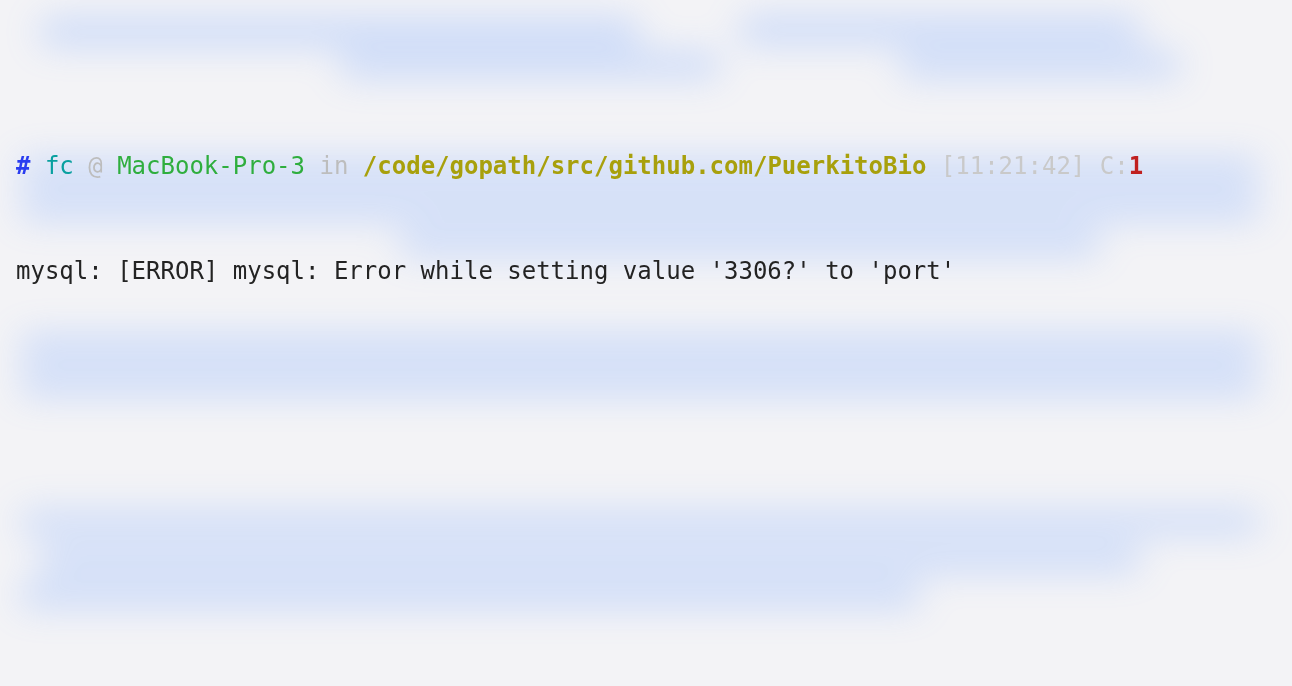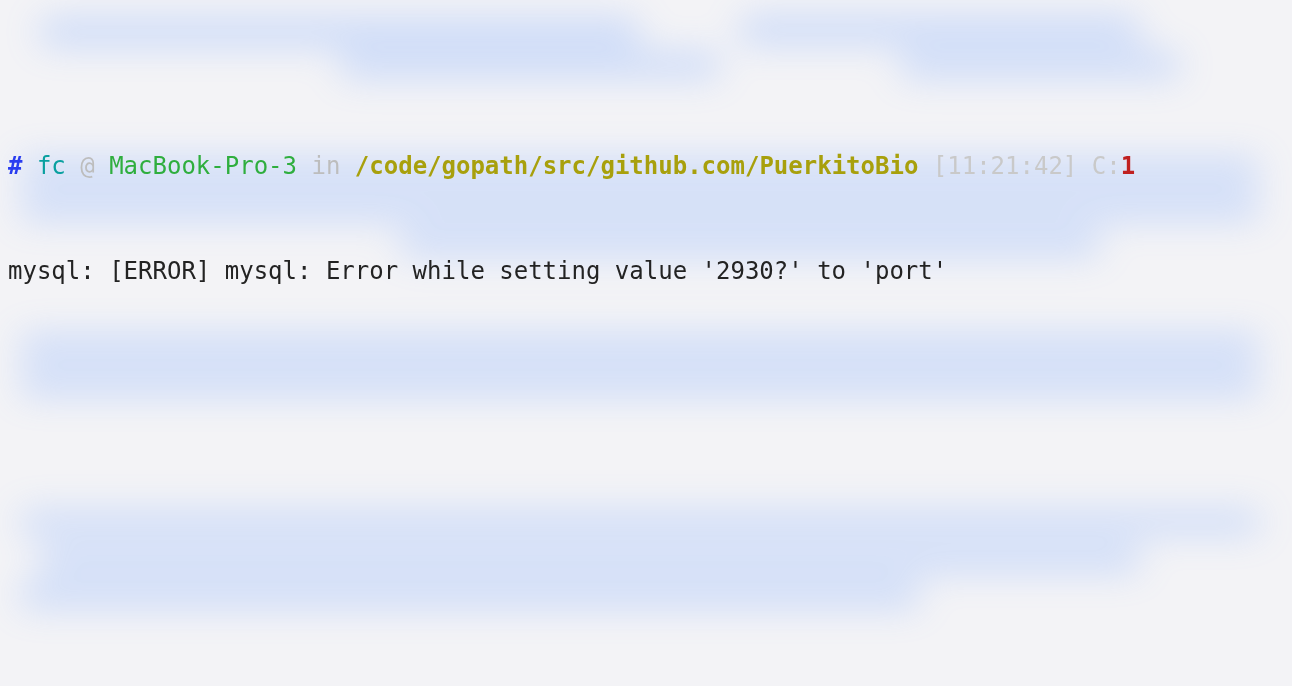"# fc @ MacBook-Pro-3 in" .line { margin-left: none -> 8px }
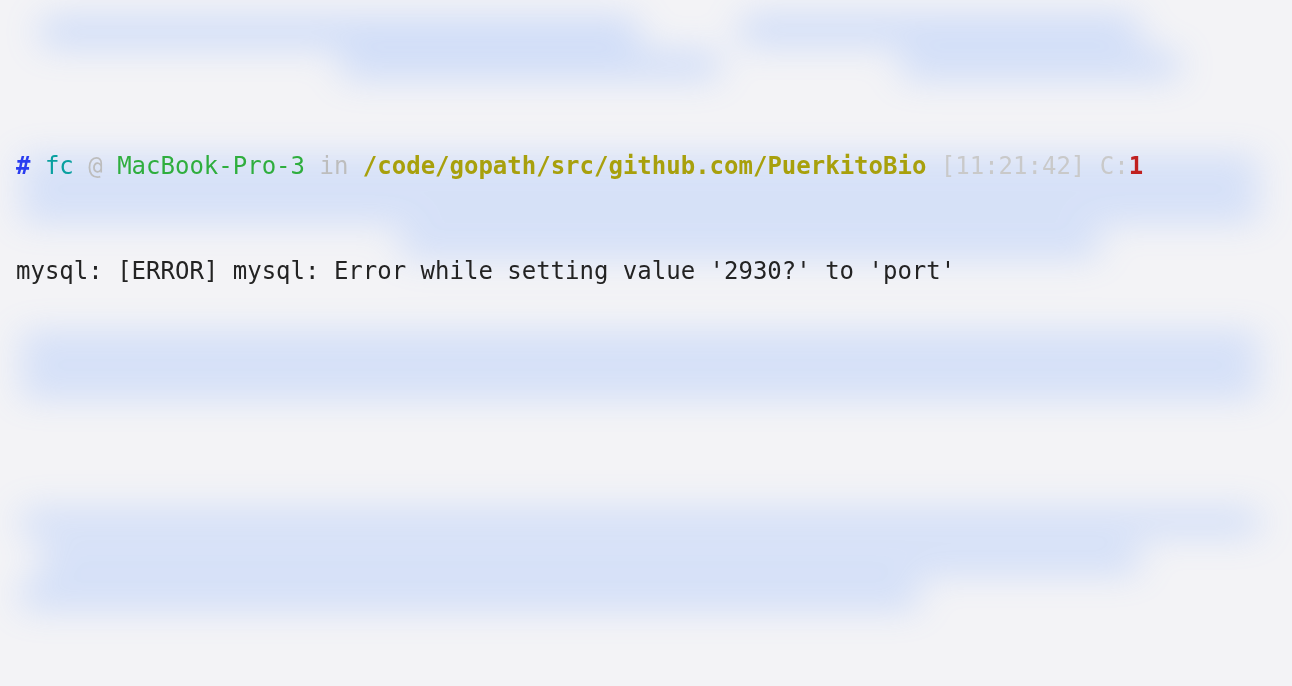"mysql: [ERROR] mysql: Error while" div.line { text: '2930 -> '3306 }
